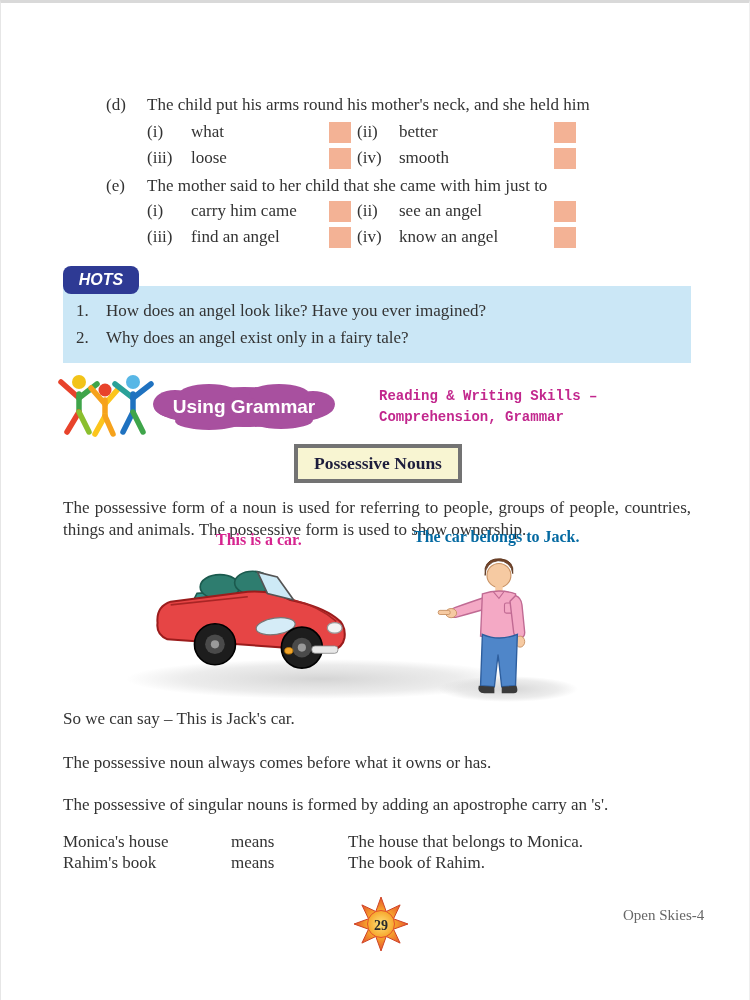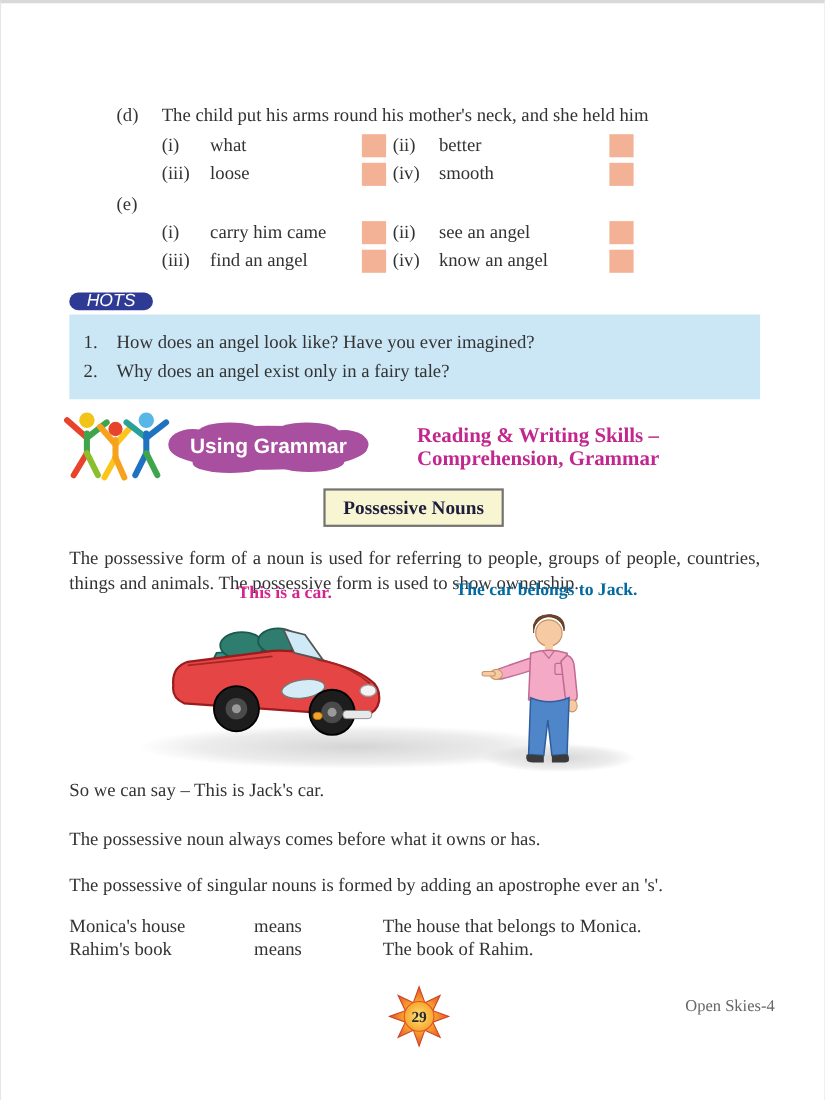"The mother said to her" span.q-text { html: none -> <span>The mother said to her child that she came with him just to</span> }
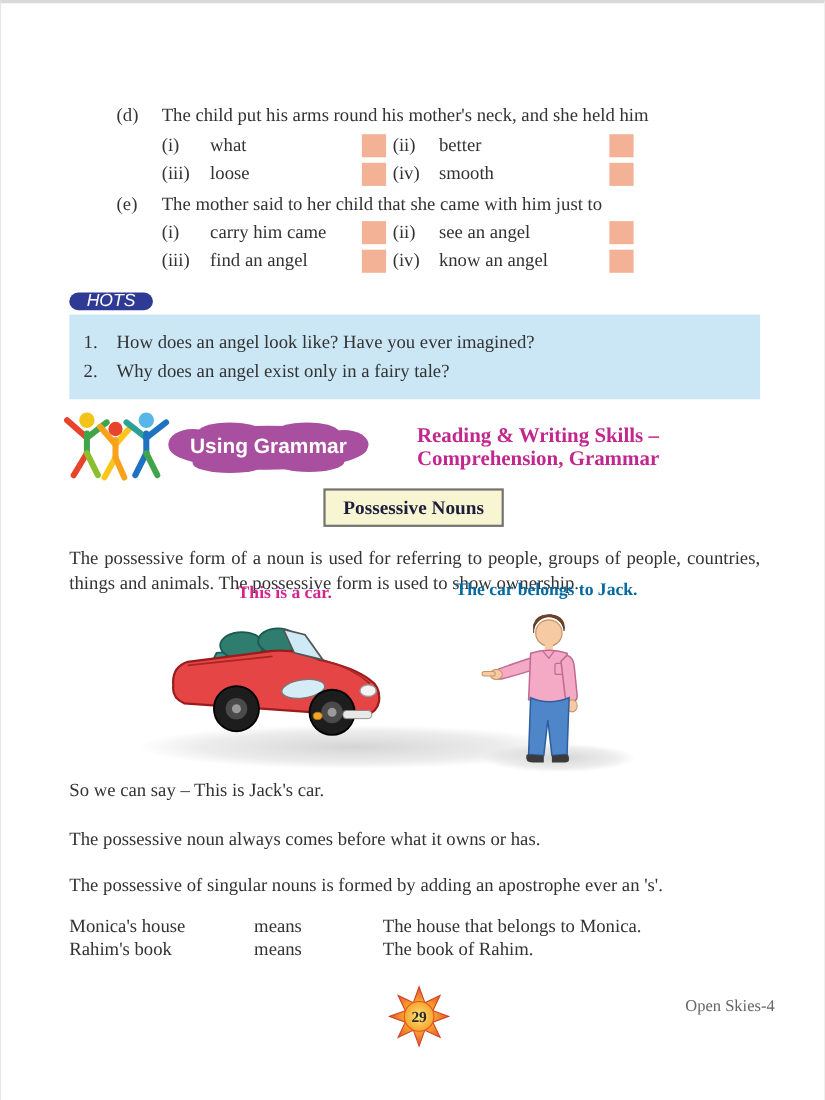"HOTS" .hots-badge { font-weight: normal -> bold; height: 16px -> 28px }
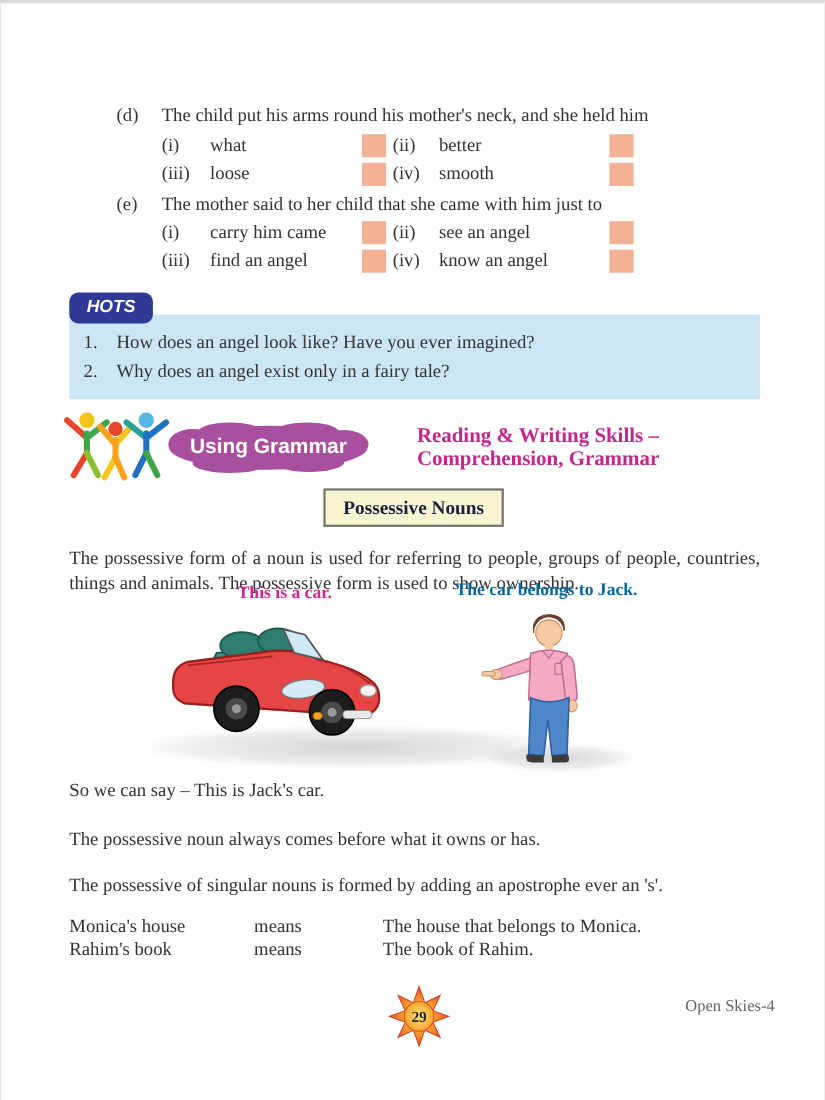"Reading & Writing Skills –" .skills { font-family: none -> Liberation Mono, monospace; font-size: 19px -> 14px }
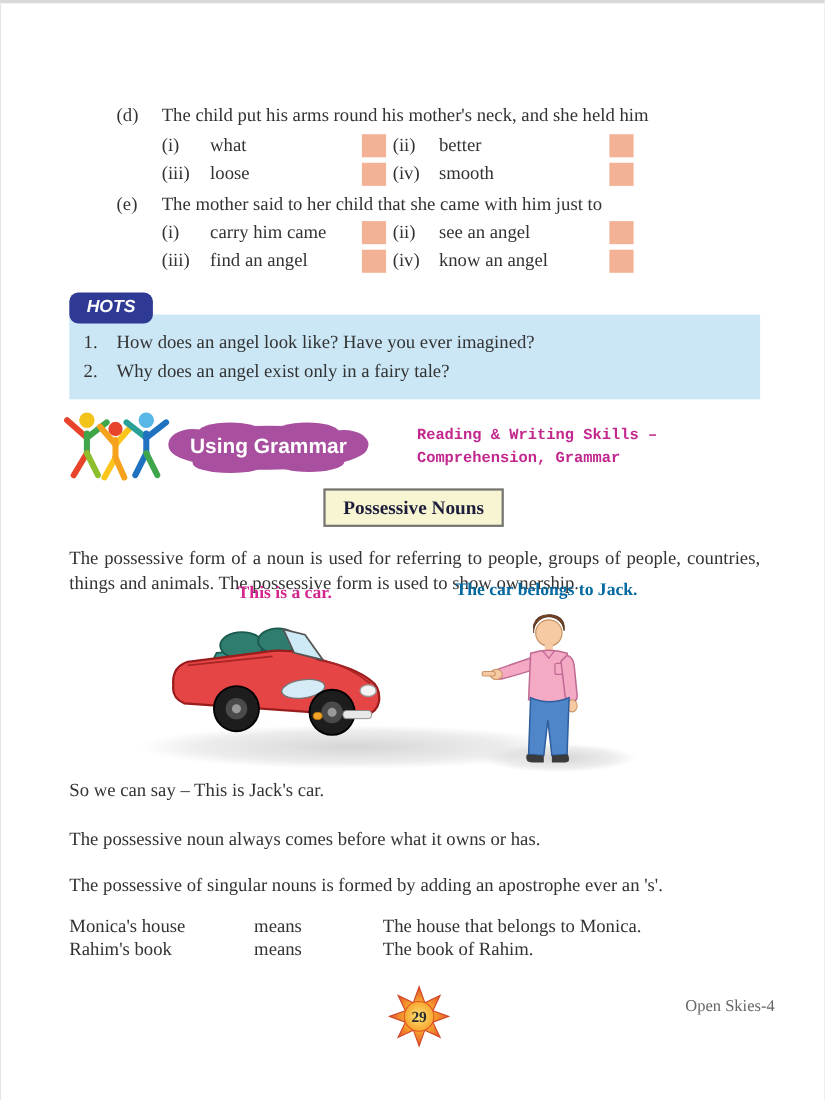"Possessive Nouns" .topic-box { border: 2px solid #737373 -> 4px solid #737373 }
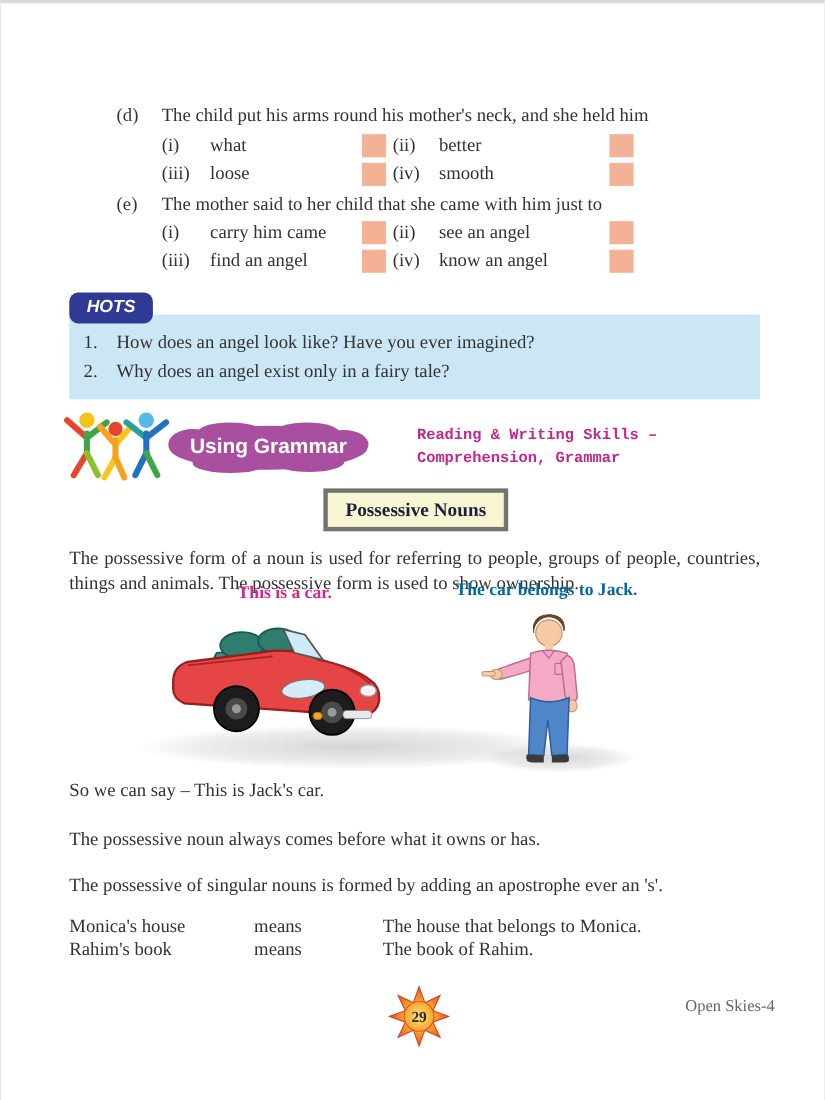"The possessive of singular nouns" div.statement { text: ever -> carry }
